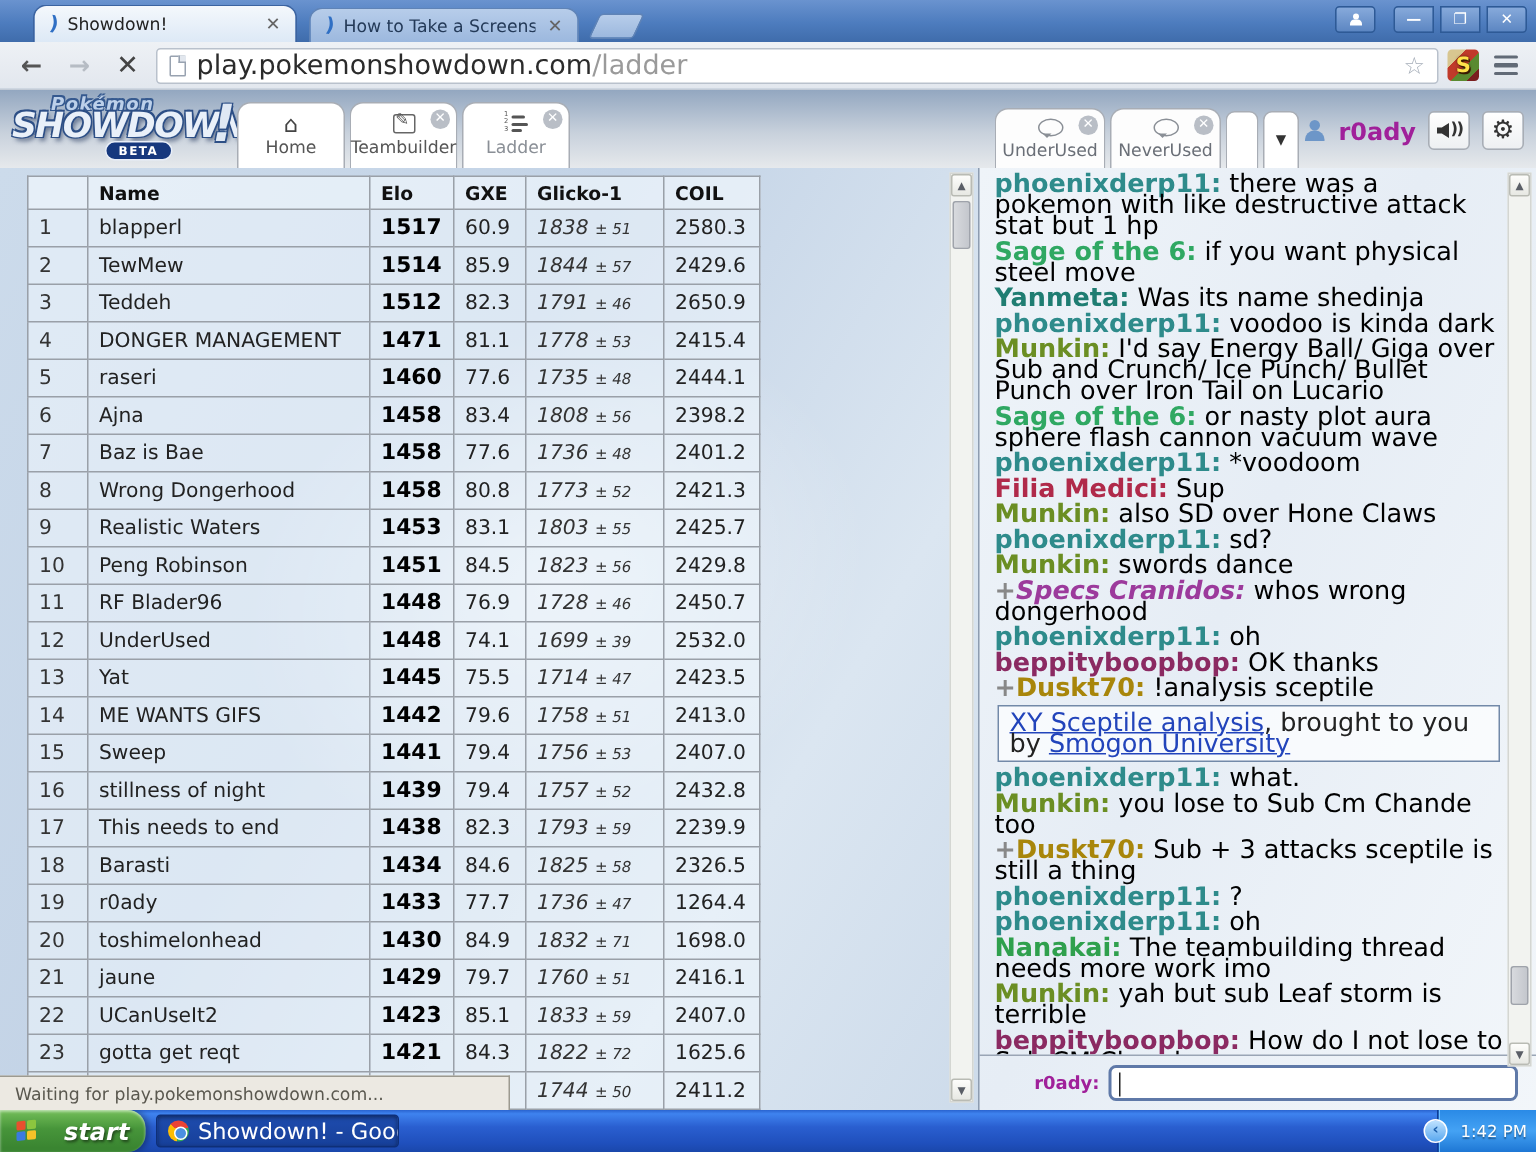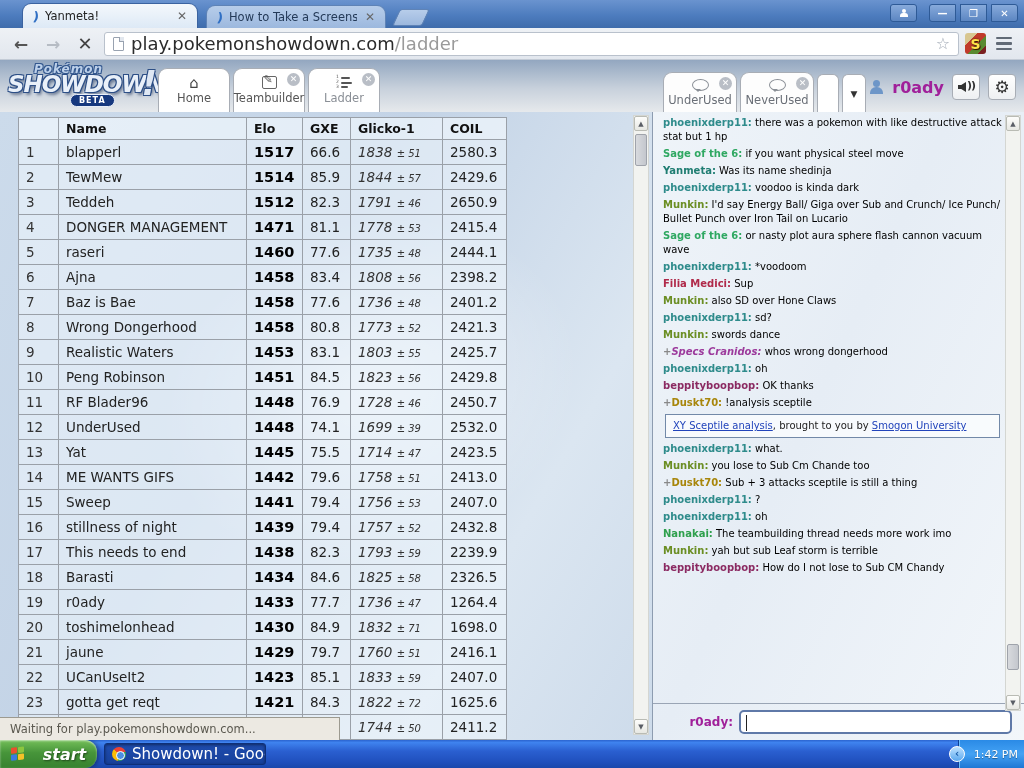"Yanmeta!" span.title { text: Yanmeta -> Showdown }
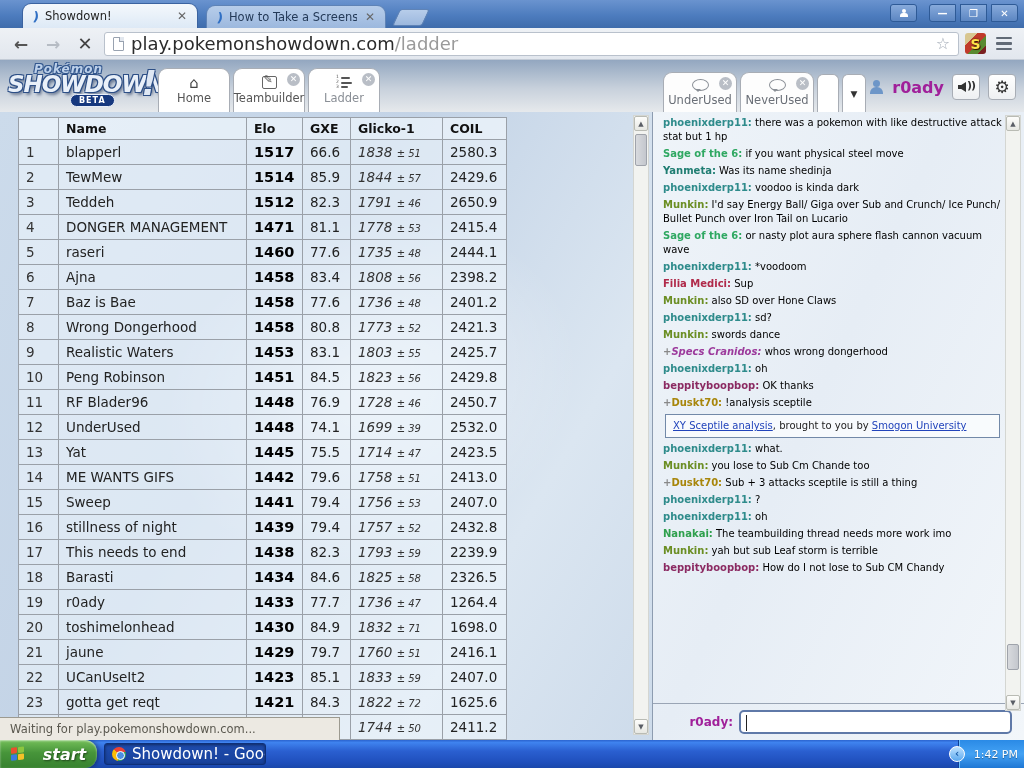"phoenixderp11: there was a pokemon" .messages { font-size: 10px -> 17px }
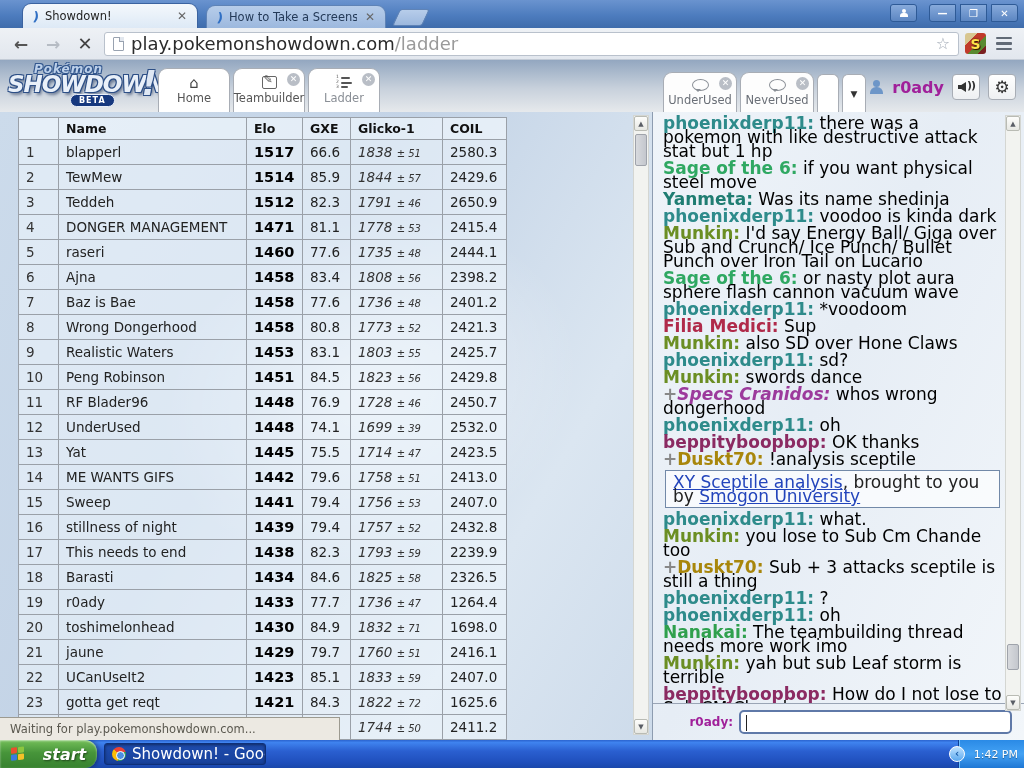"66.6" td.gxe { text: 66.6 -> 60.9 }
